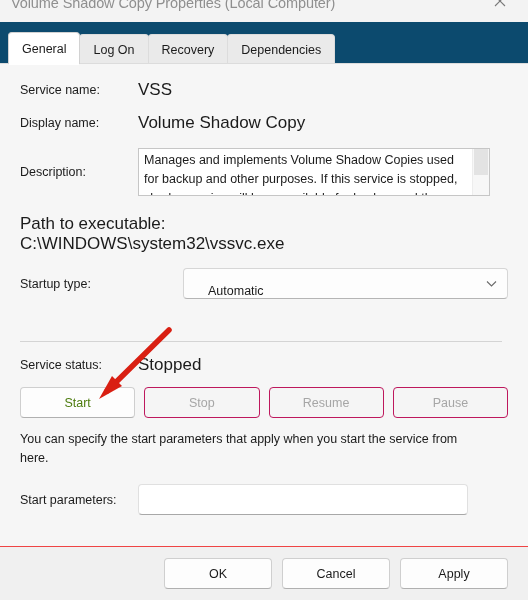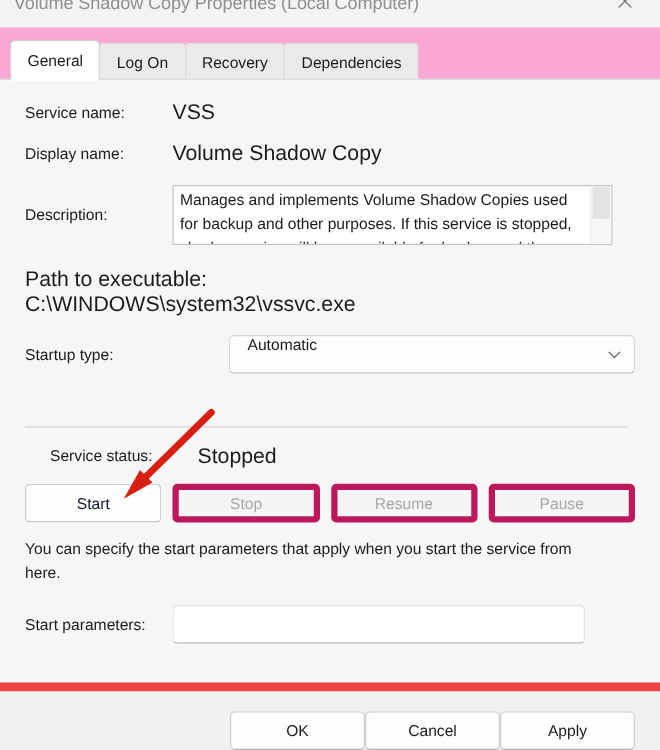"General" #tabstrip { background: #f9a8d4 -> #0c4a6e }
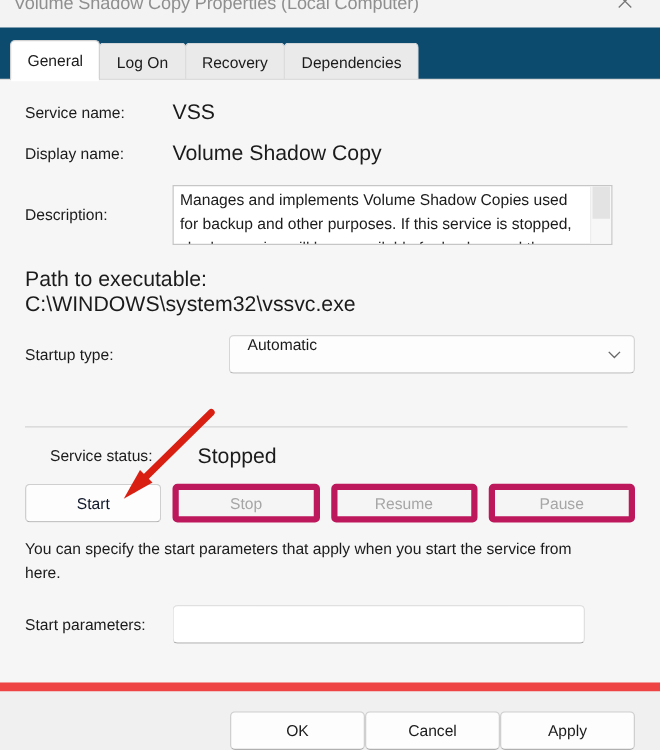"Automatic" #startup-select { align-items: flex-start -> flex-end; padding-left: 14px -> 24px }
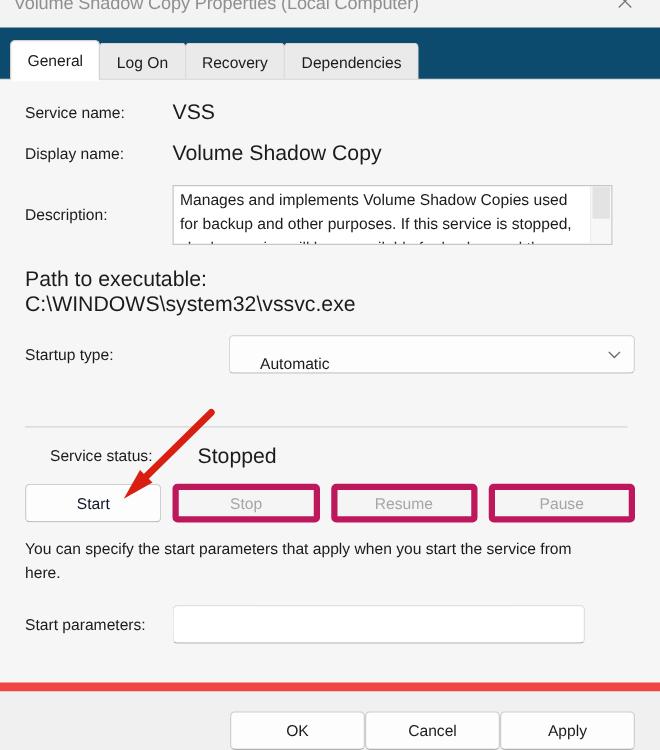"Service status:" #row-status { margin-left: 20px -> none }
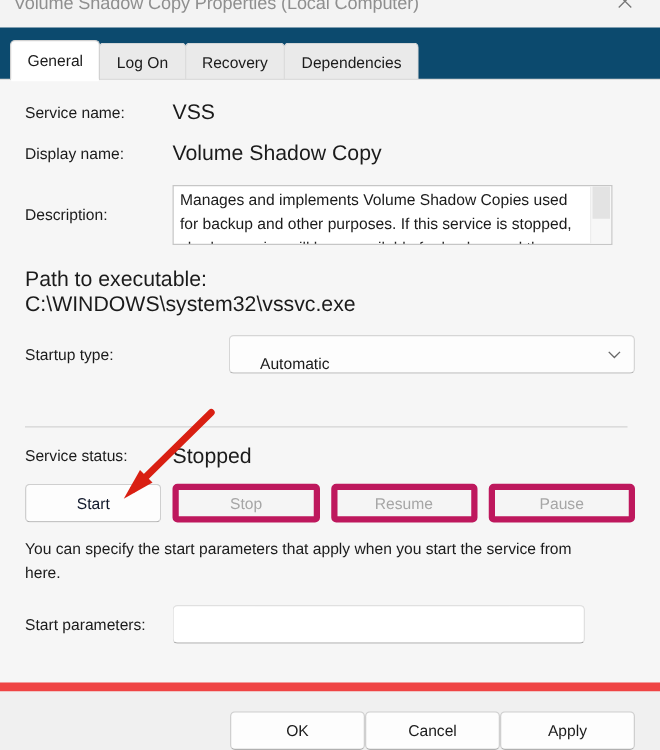"Start" .ctl-btn.enabled { color: #0f172a -> #4d7c0f }
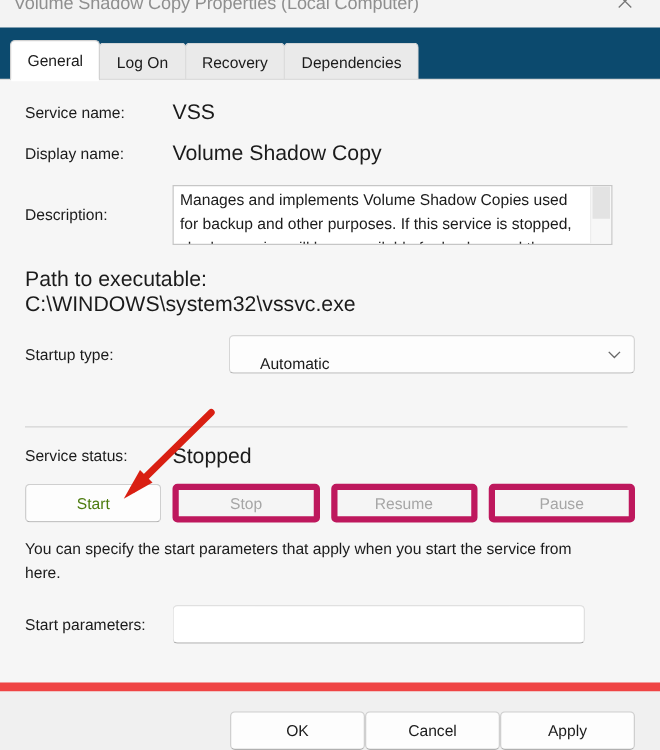"Stop" .ctl-btn.disabled { border: 5px solid #be185d -> 1px solid #be185d }
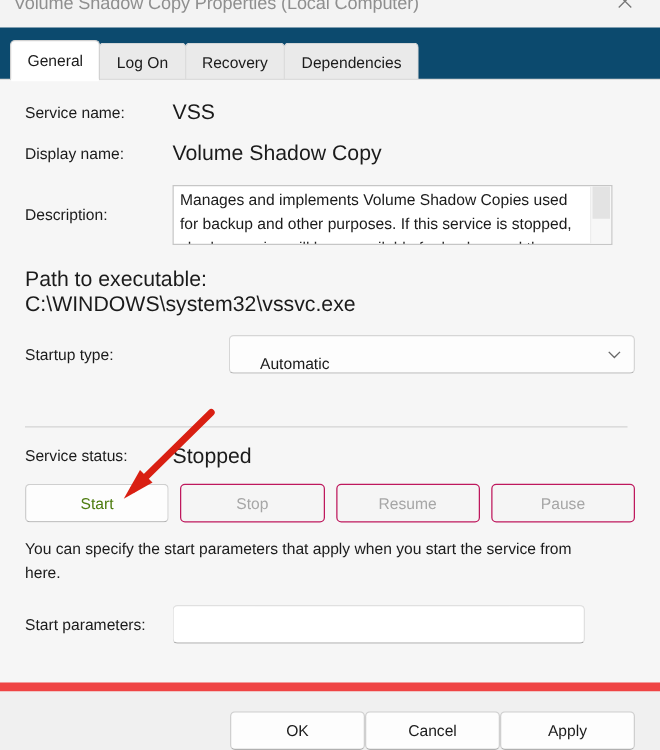"OK" #footer { align-items: flex-end -> center; border-top: 7px solid #ef4444 -> 1px solid #ef4444; gap: none -> 10px }
